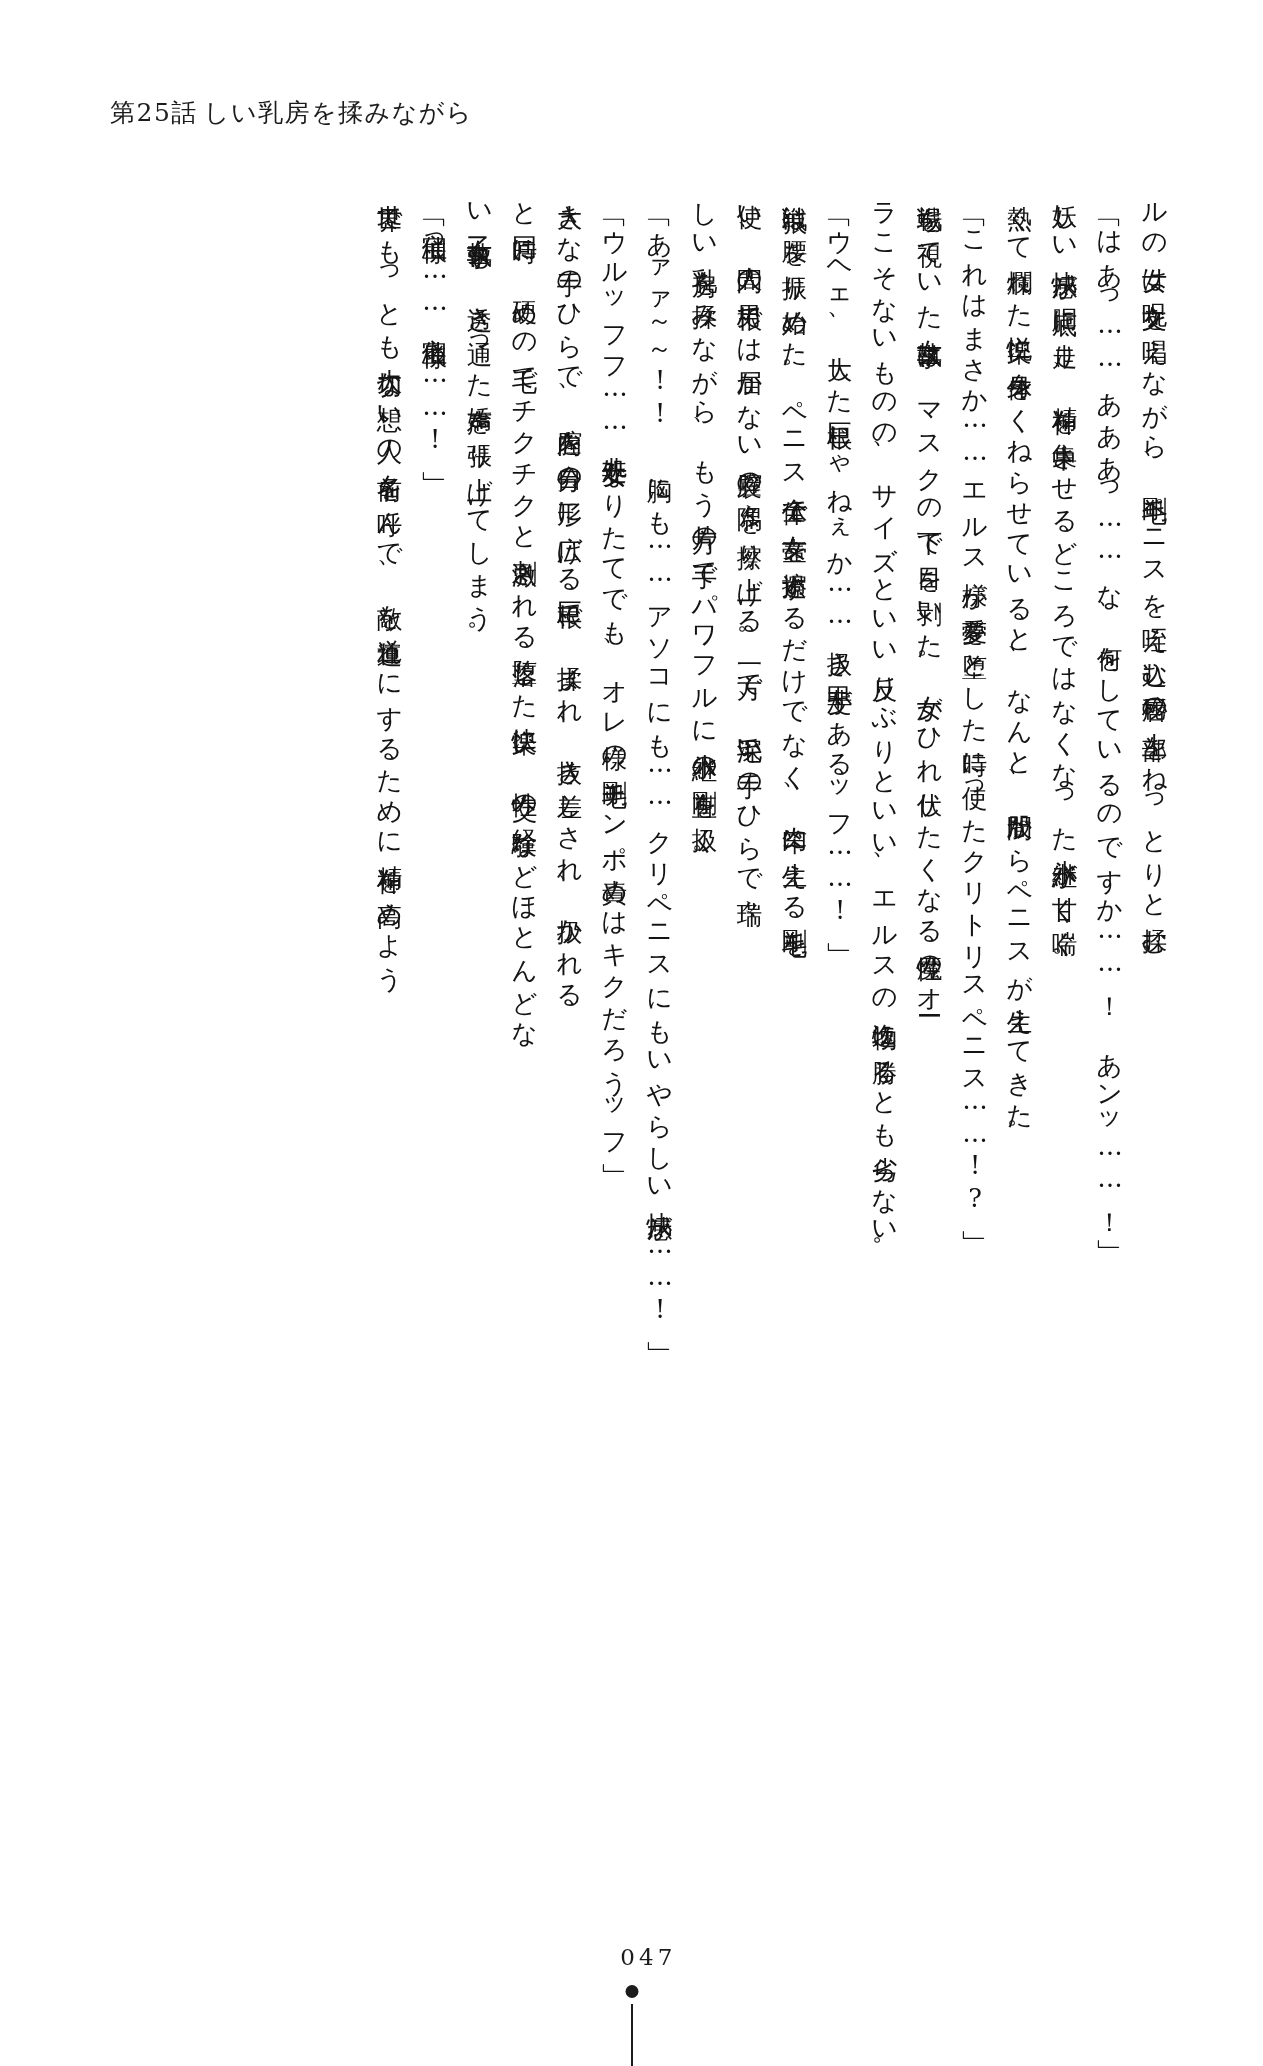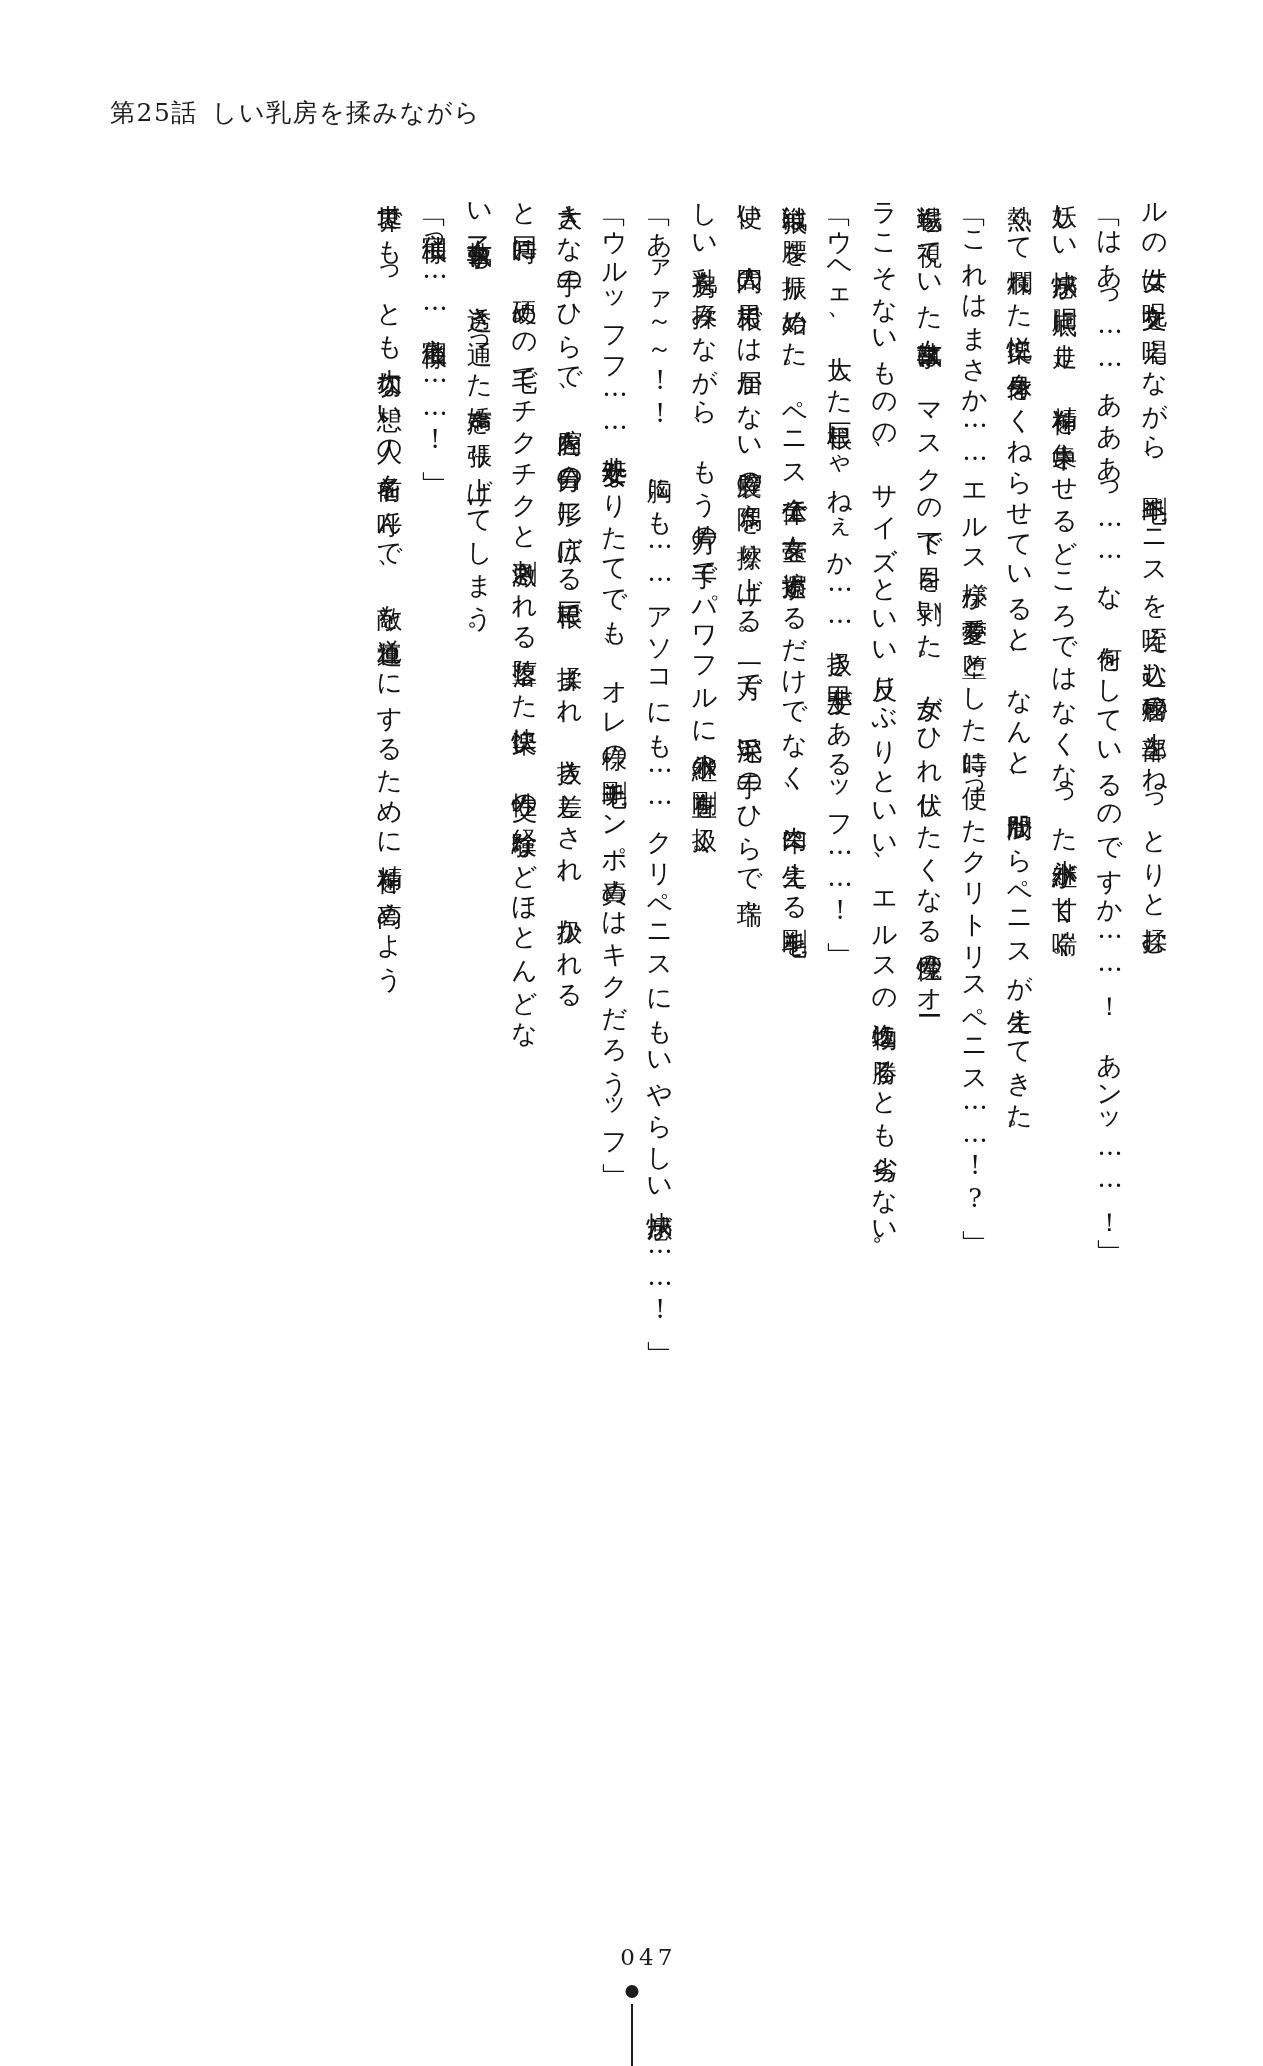"第25話" .running-head .chap-no { margin-right: 14px -> 6px }
